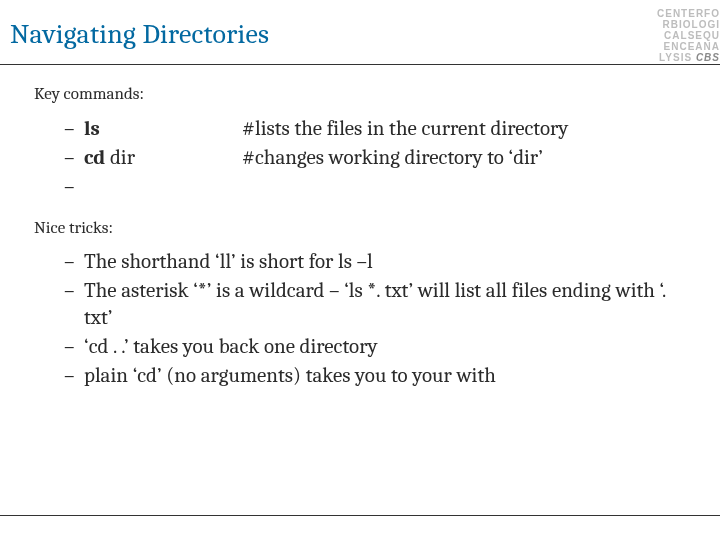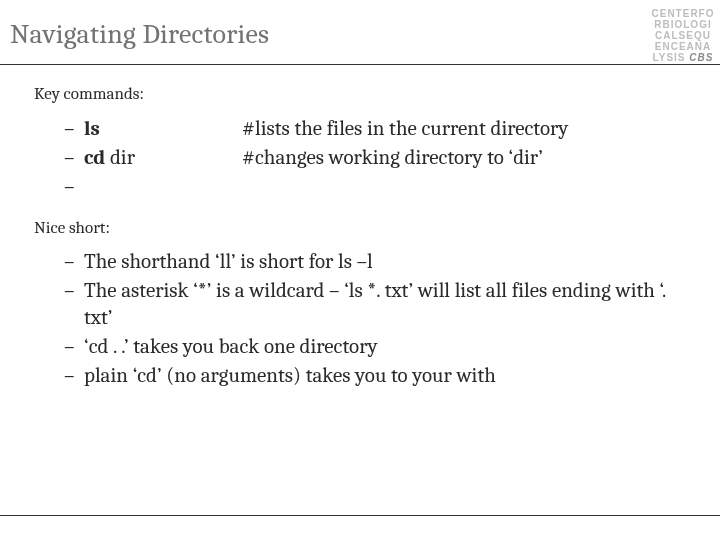"CENTERFO" .logo { text-align: center -> right }
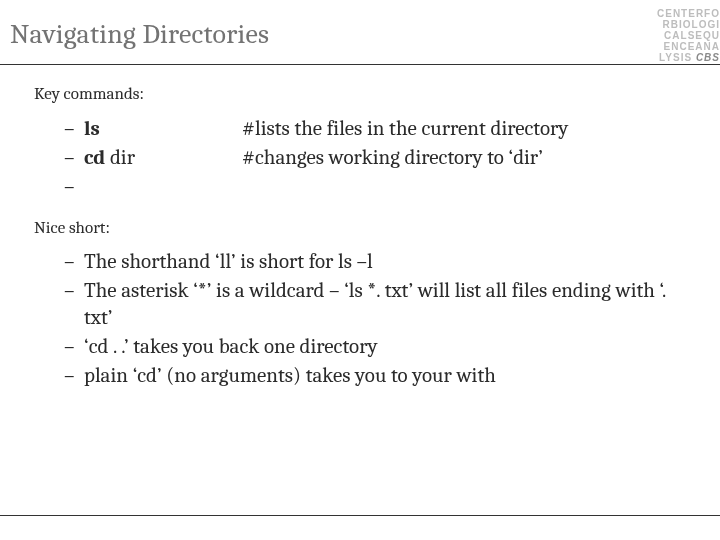"Navigating Directories" .title { color: #737373 -> #0369a1 }
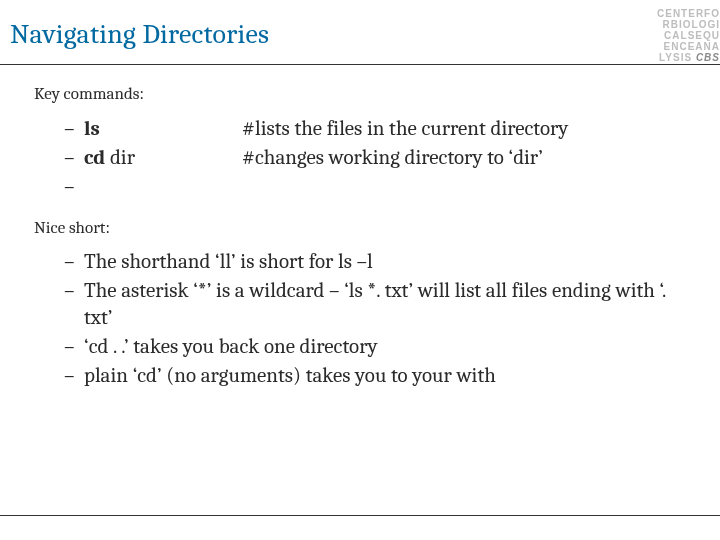"Nice short:" div.section-head { text: short -> tricks }
